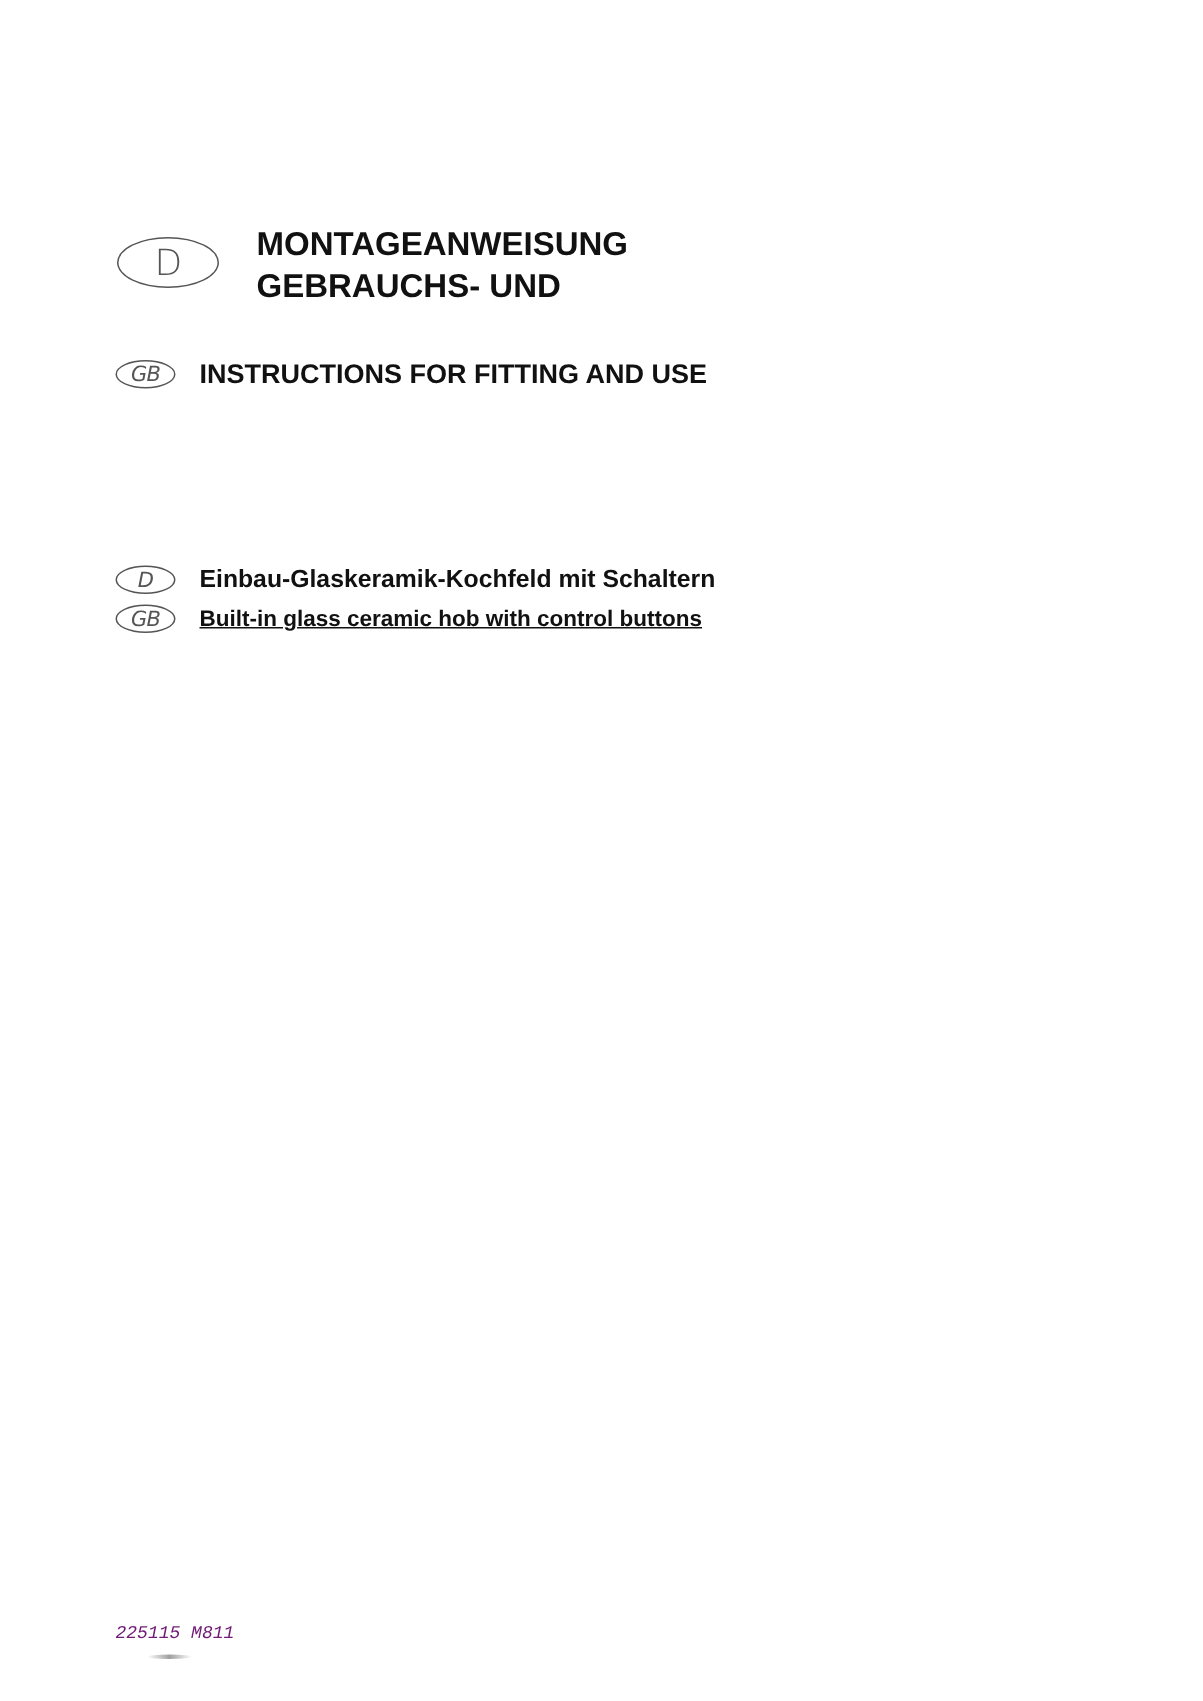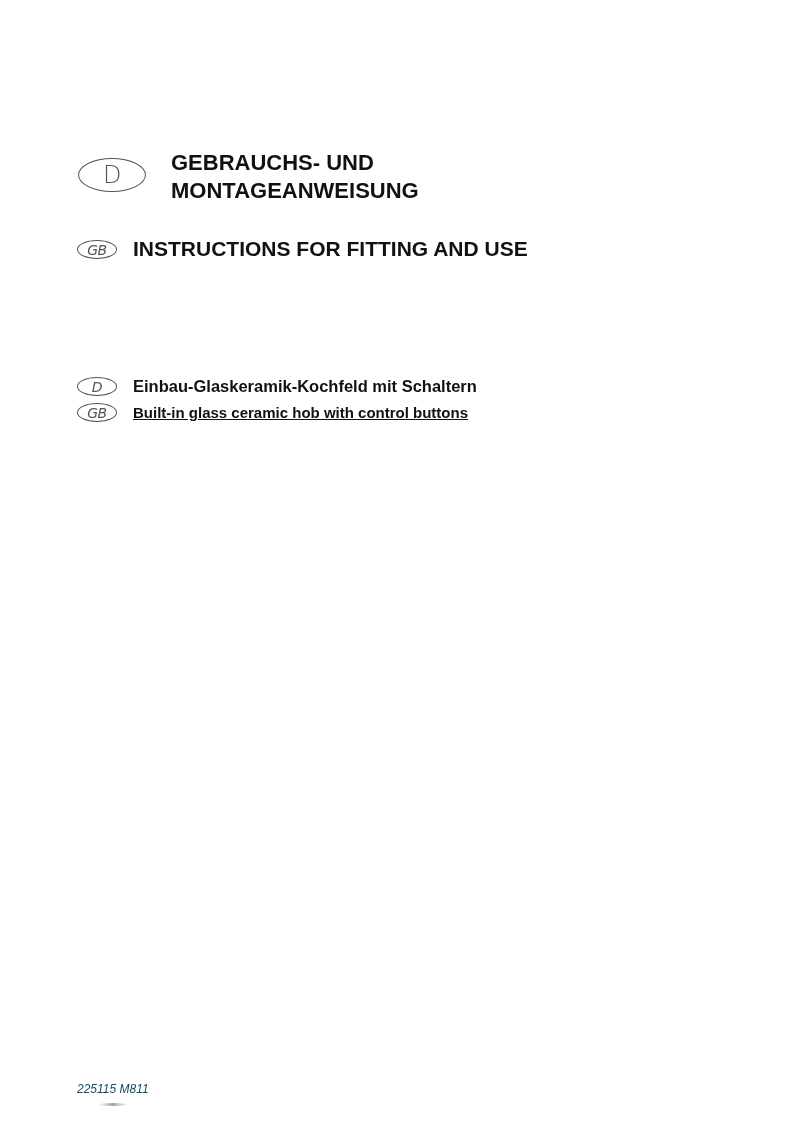"GEBRAUCHS- UND" span { order: before "MONTAGEANWEISUNG" -> after "MONTAGEANWEISUNG" }
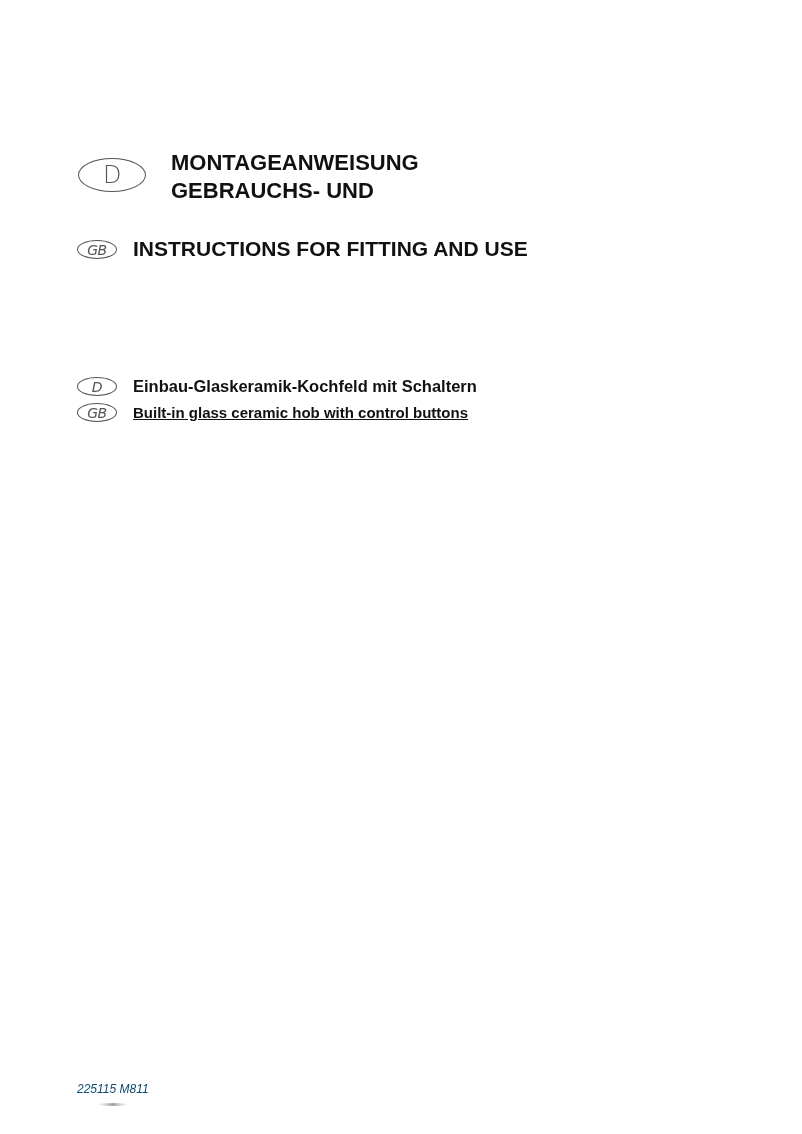"INSTRUCTIONS FOR FITTING AND USE" .title-gb { font-size: 21px -> 18px }
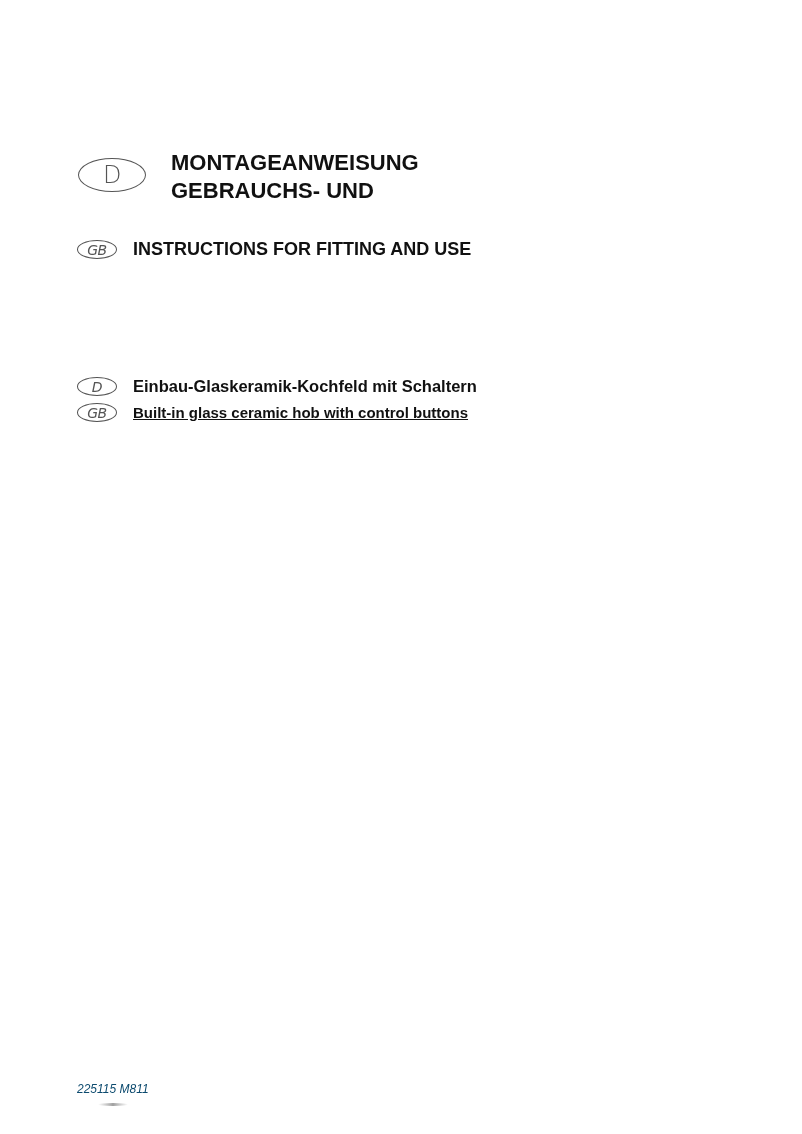"225115 M811" .doc-code { color: #0c4a6e -> #701a75; font-family: none -> Liberation Mono, monospace }
